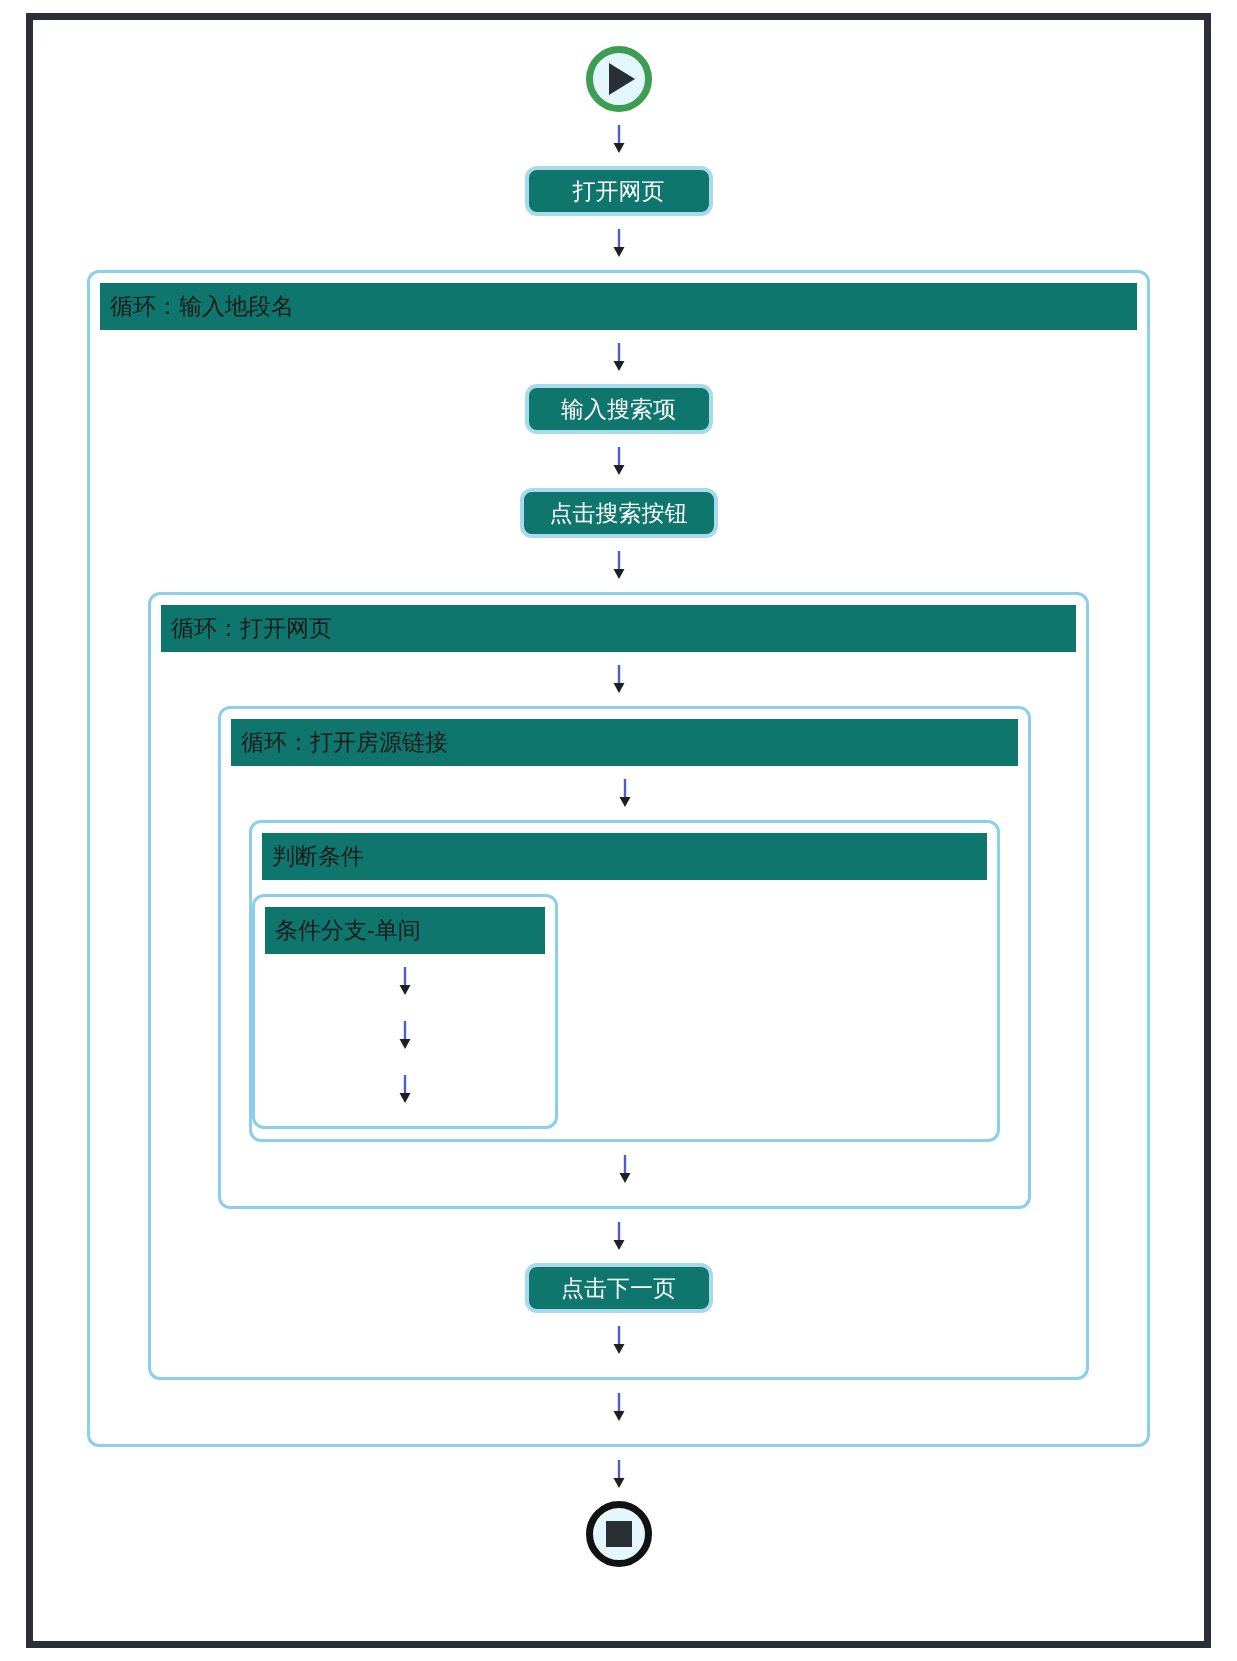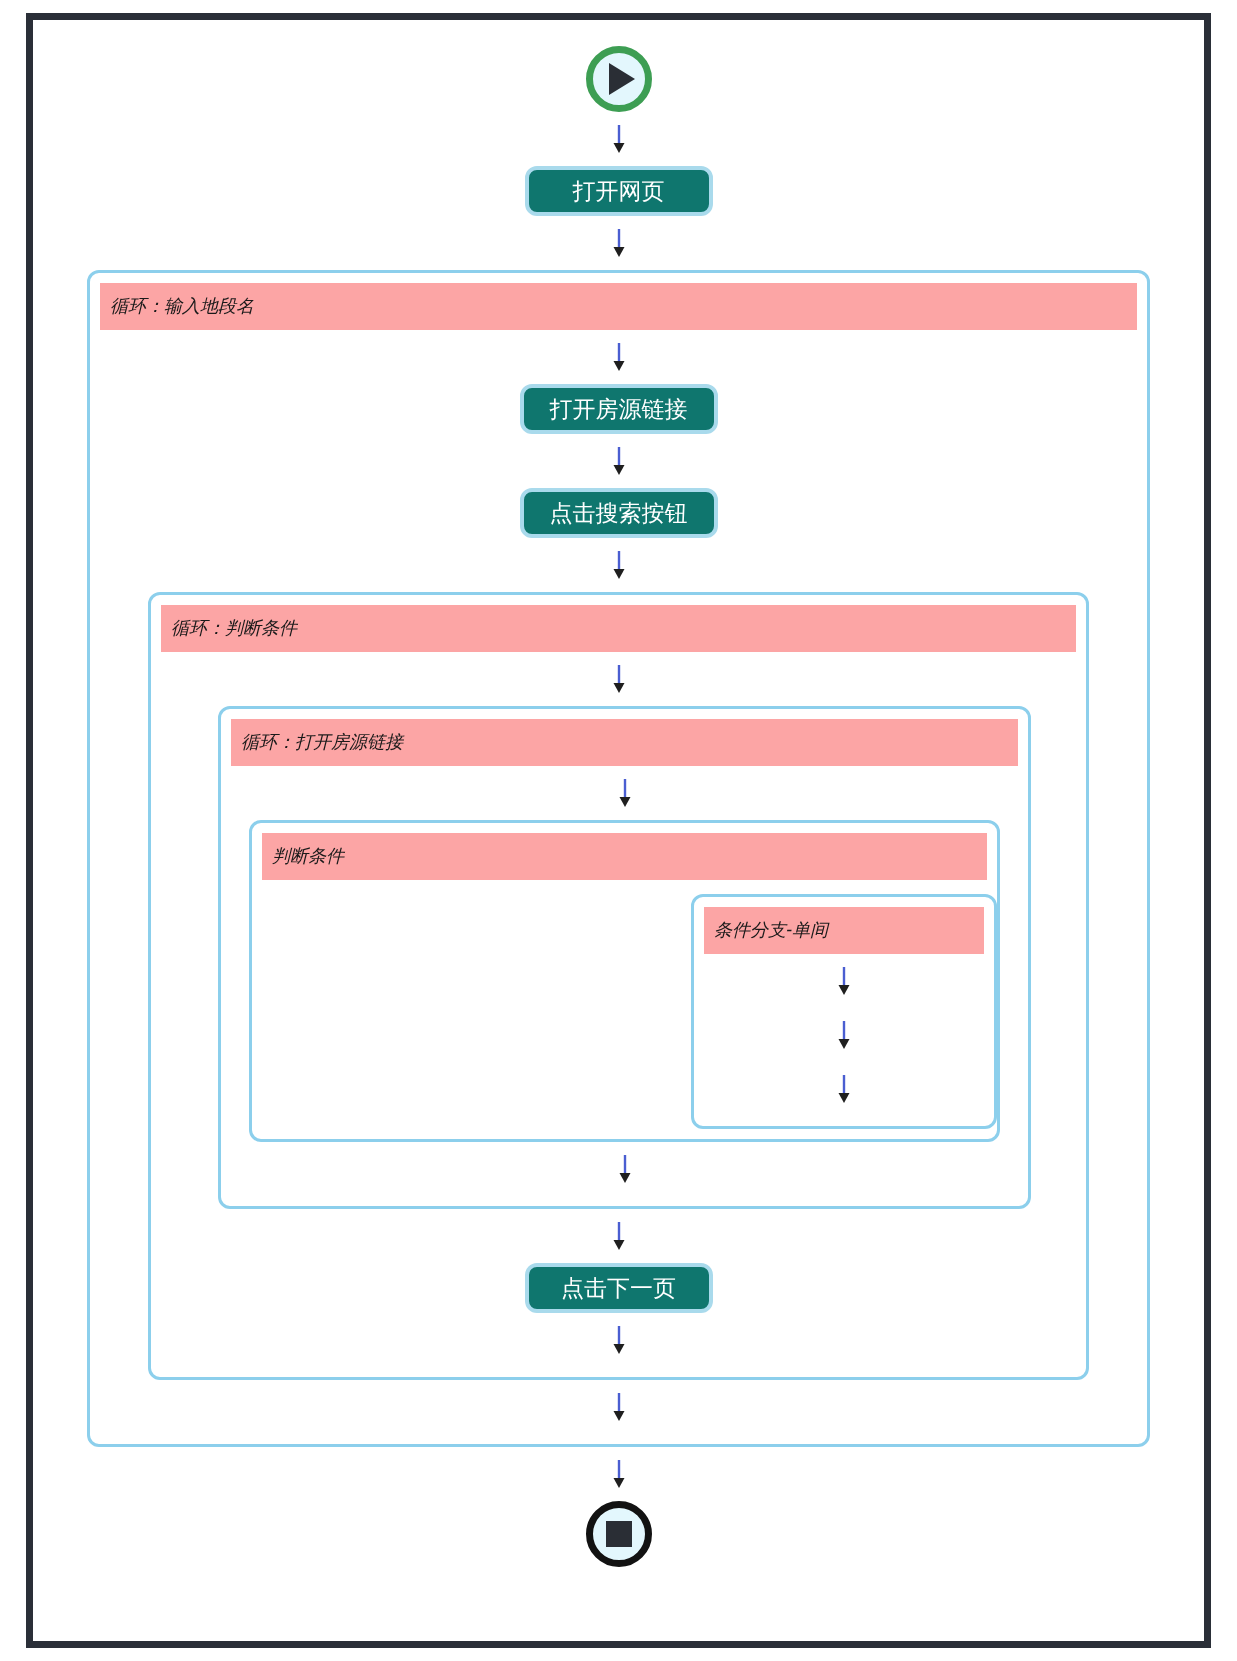"循环：输入地段名" .loop-hdr { background: #fca5a5 -> #0f766e; font-size: 18px -> 23px; font-style: italic -> none }
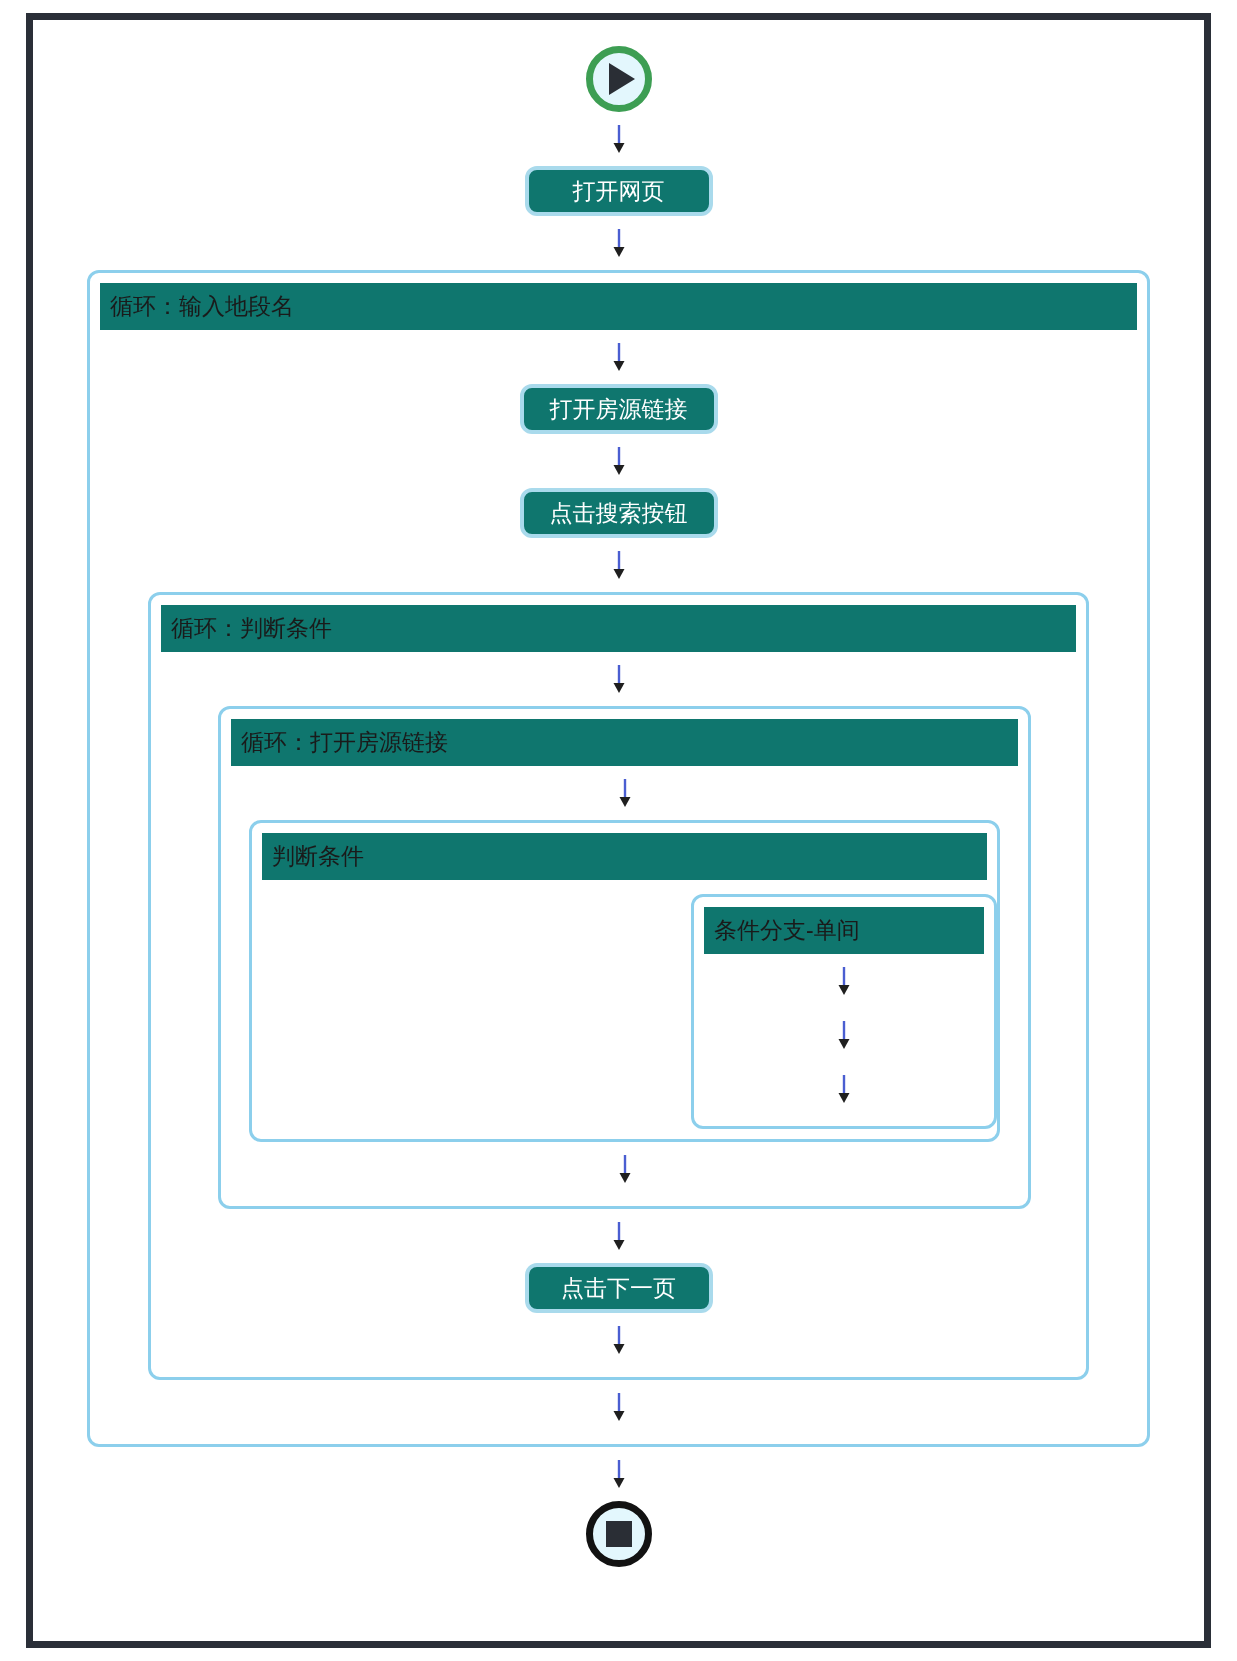"打开房源链接" button.step-btn { text: 打开房源链接 -> 输入搜索项 }
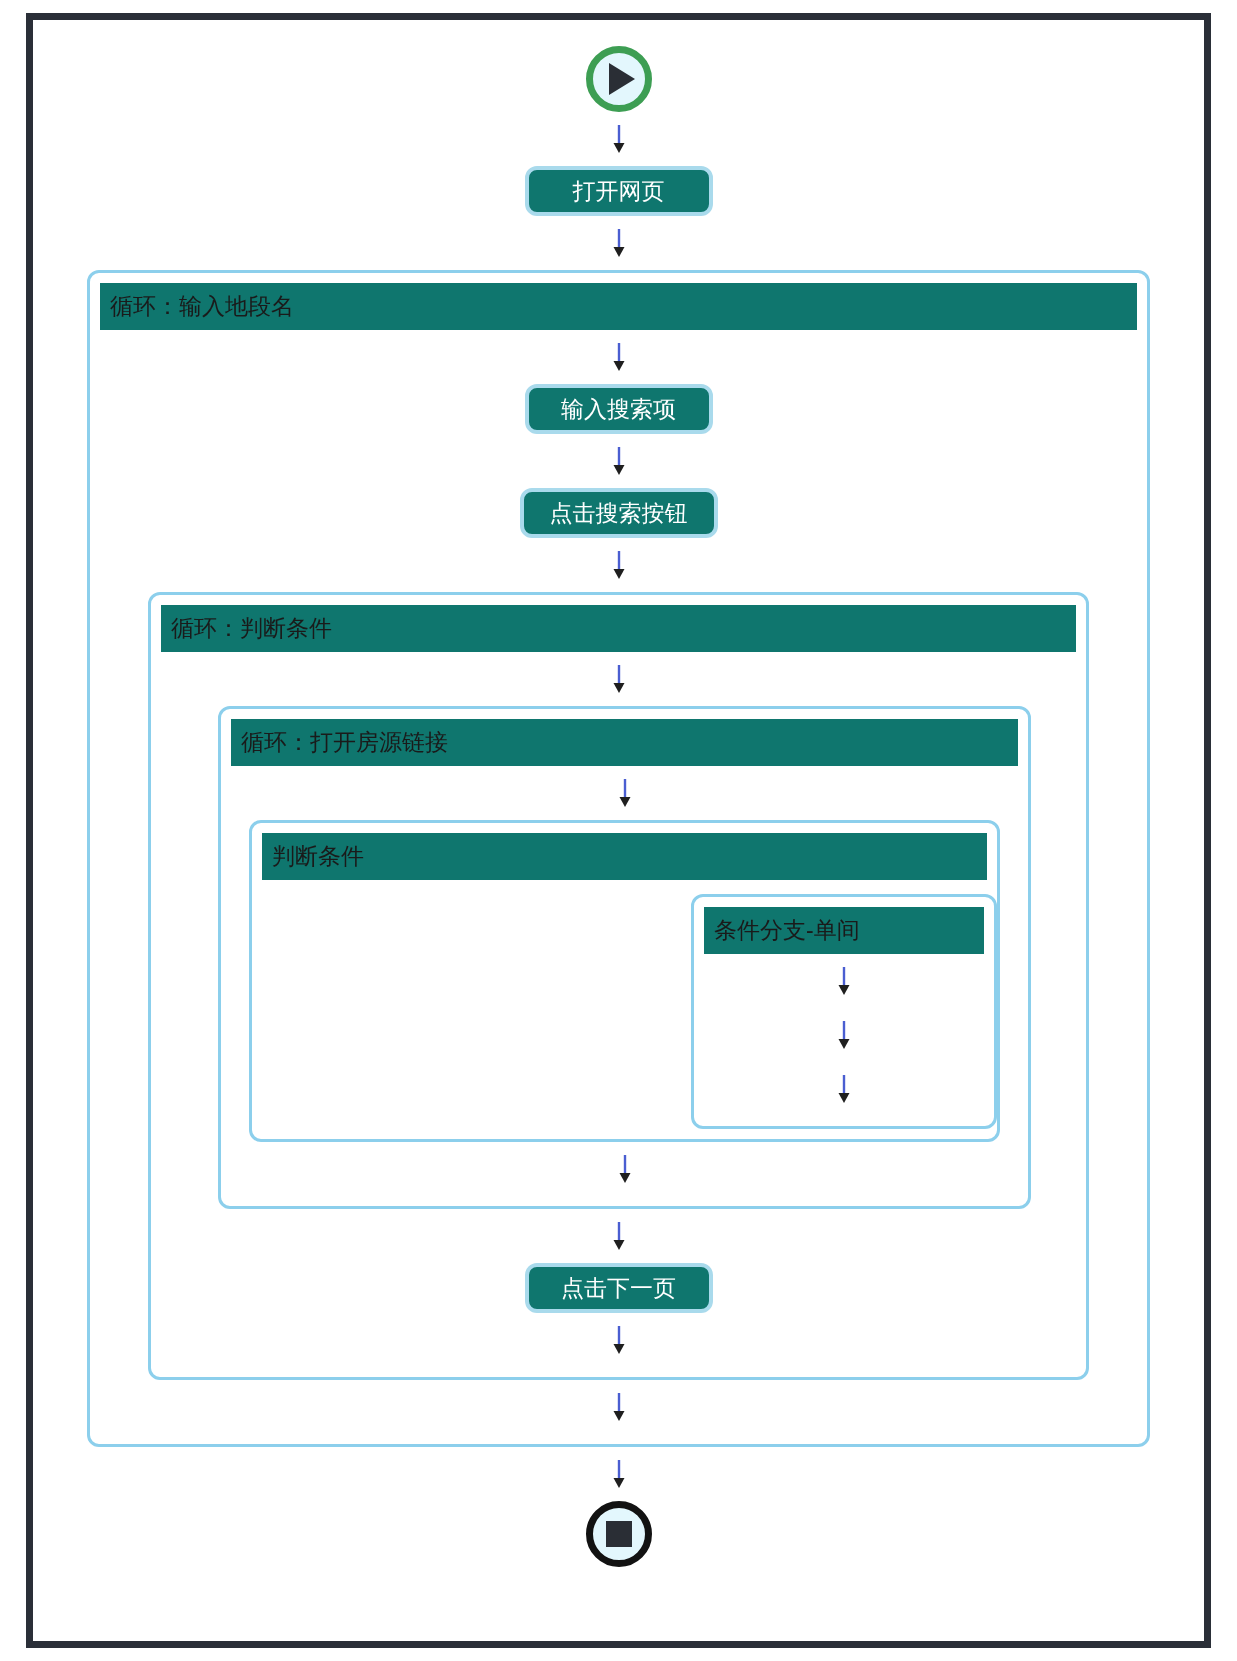"循环：判断条件" div.loop-hdr { text: 判断条件 -> 打开网页 }
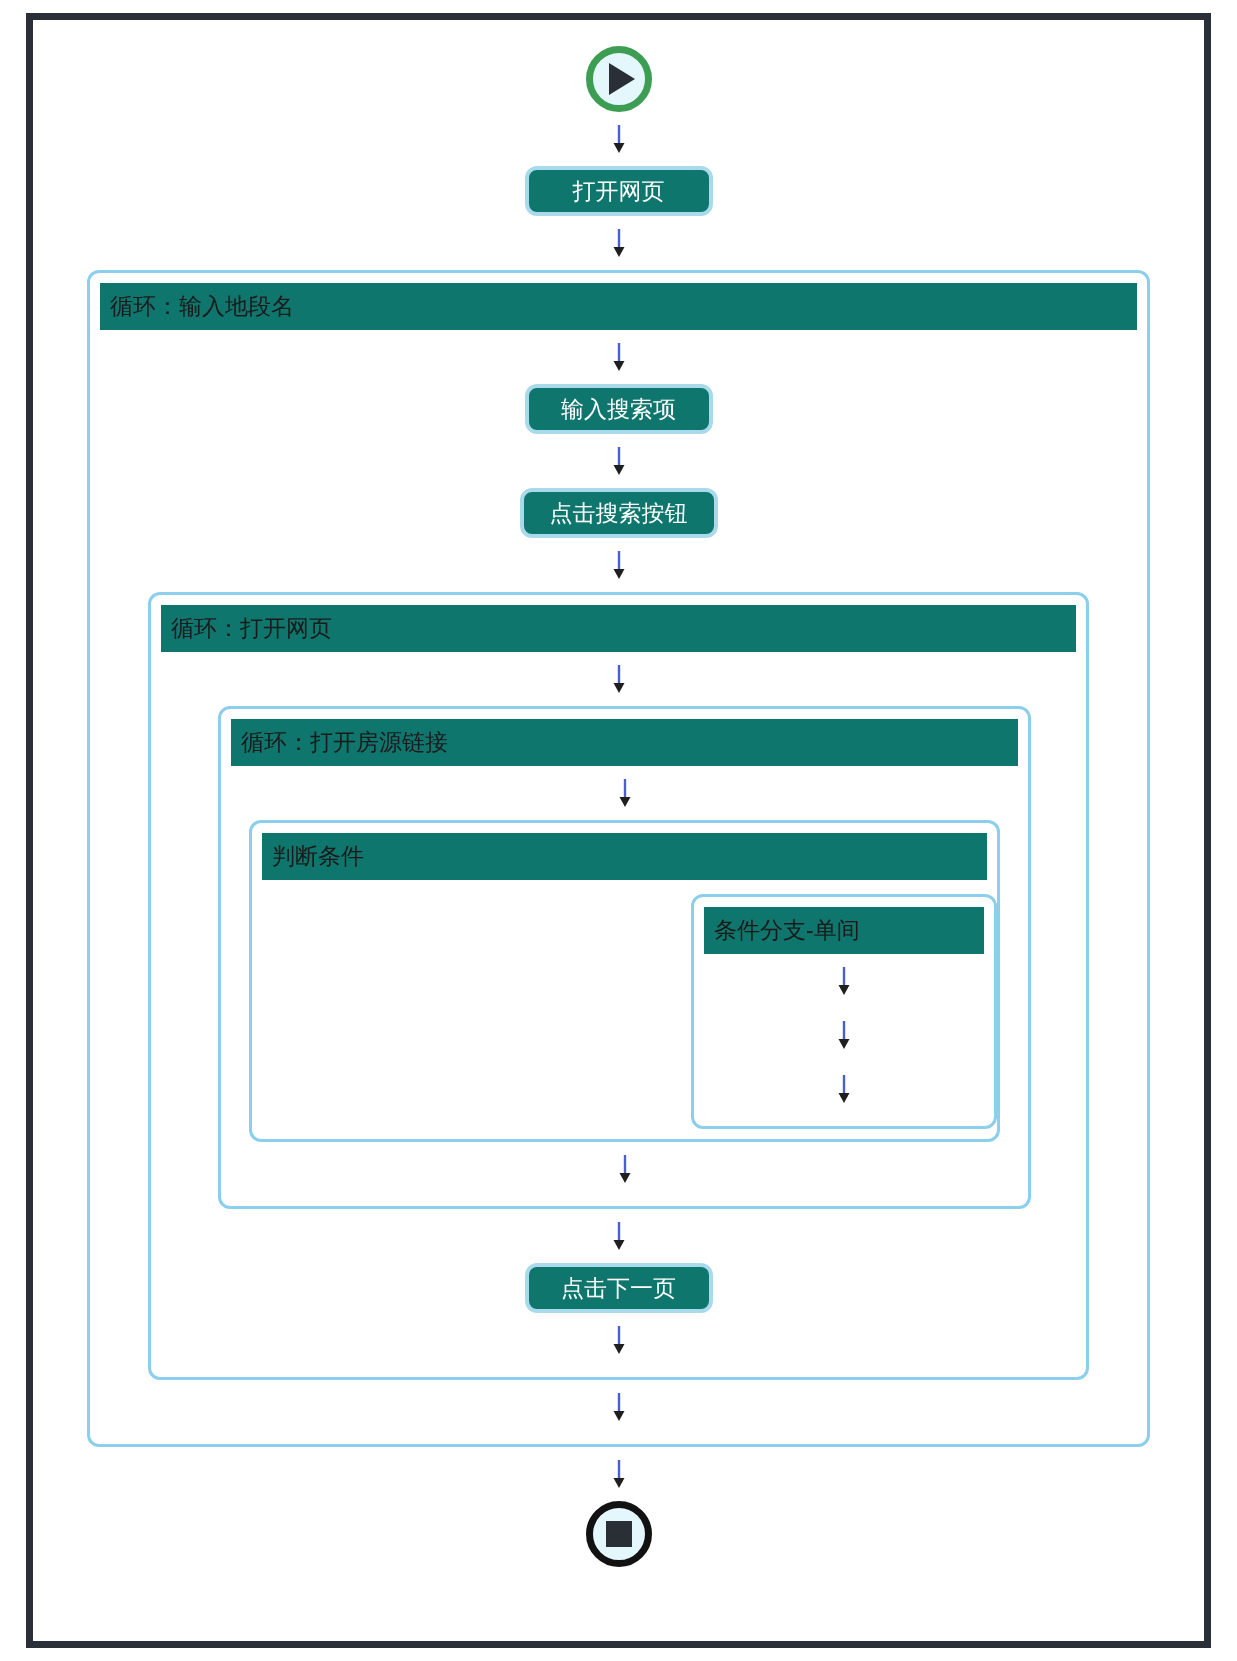"条件分支-单间" .branch-row { justify-content: flex-end -> space-between }
